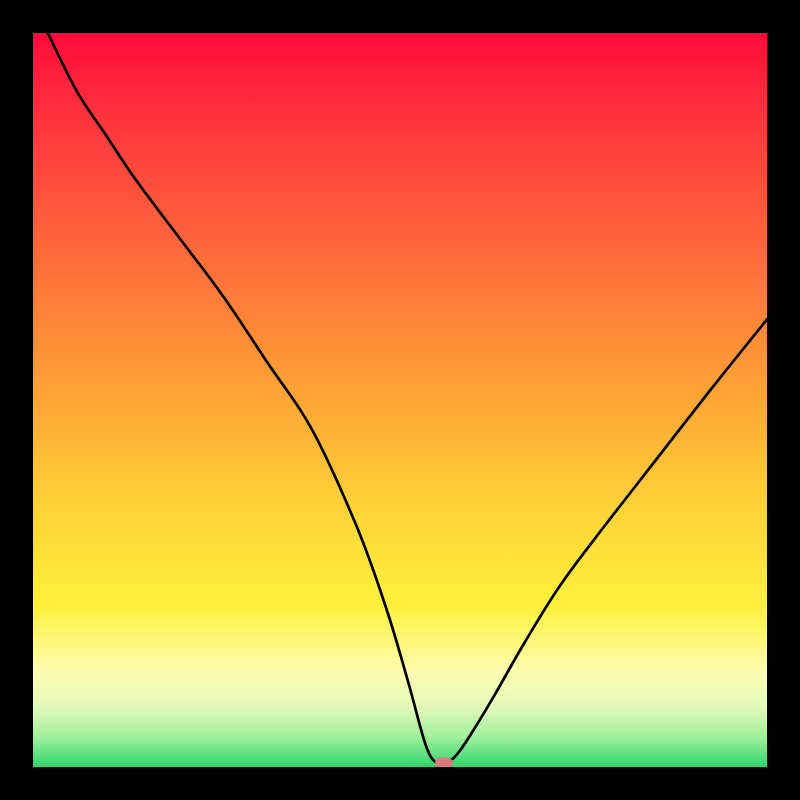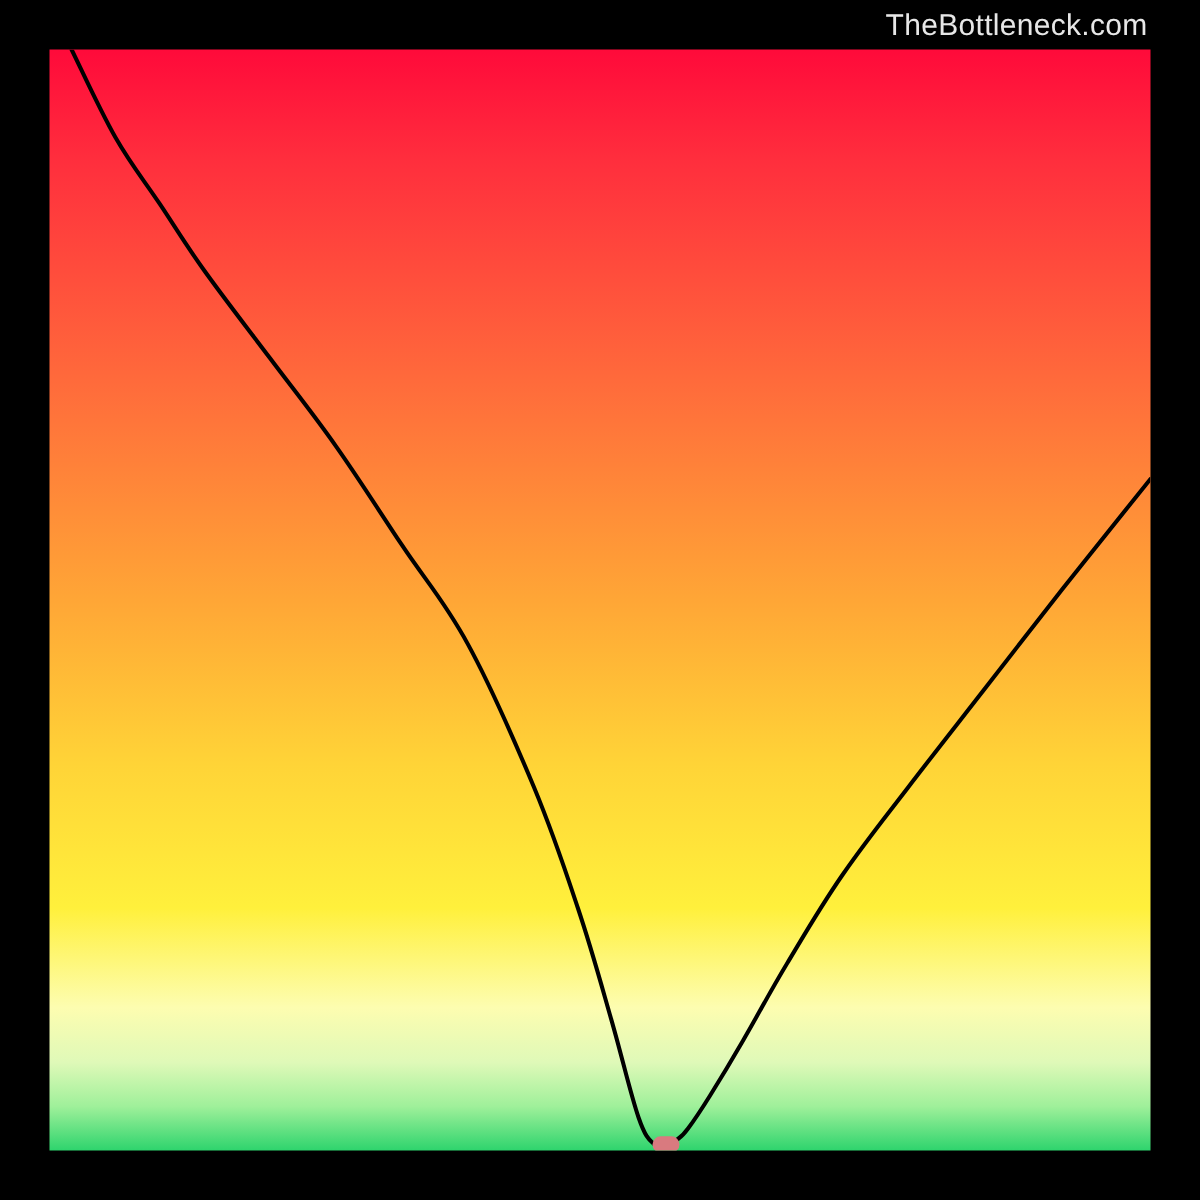"TheBottleneck.com" div.watermark { html: <div>TheBottleneck.com</div> -> none }
